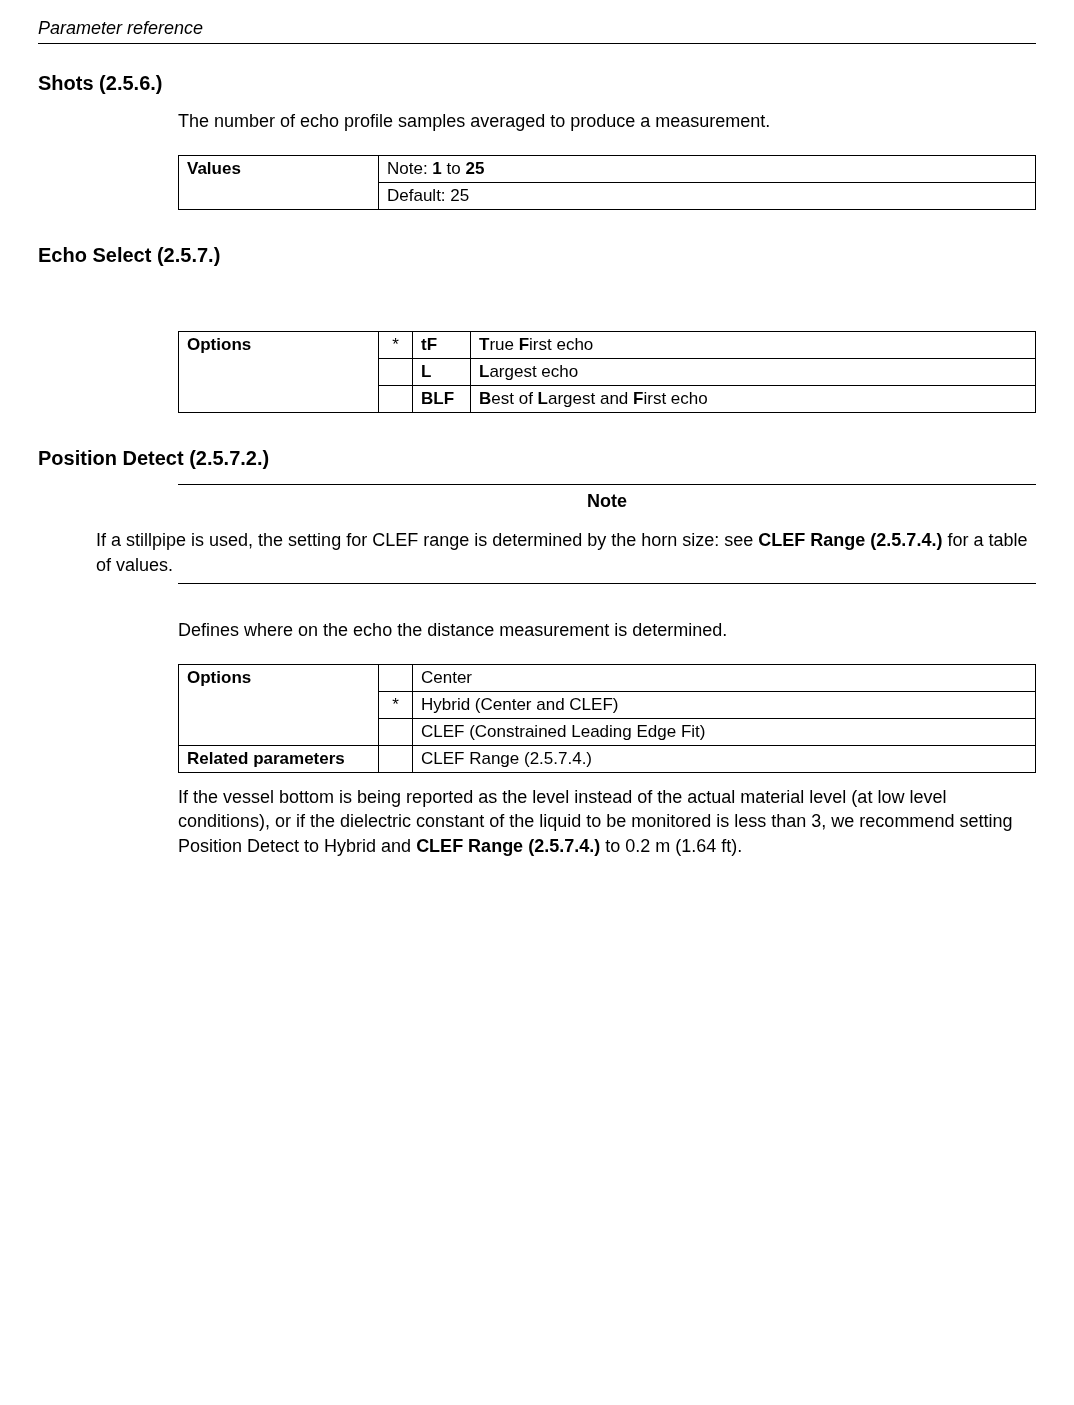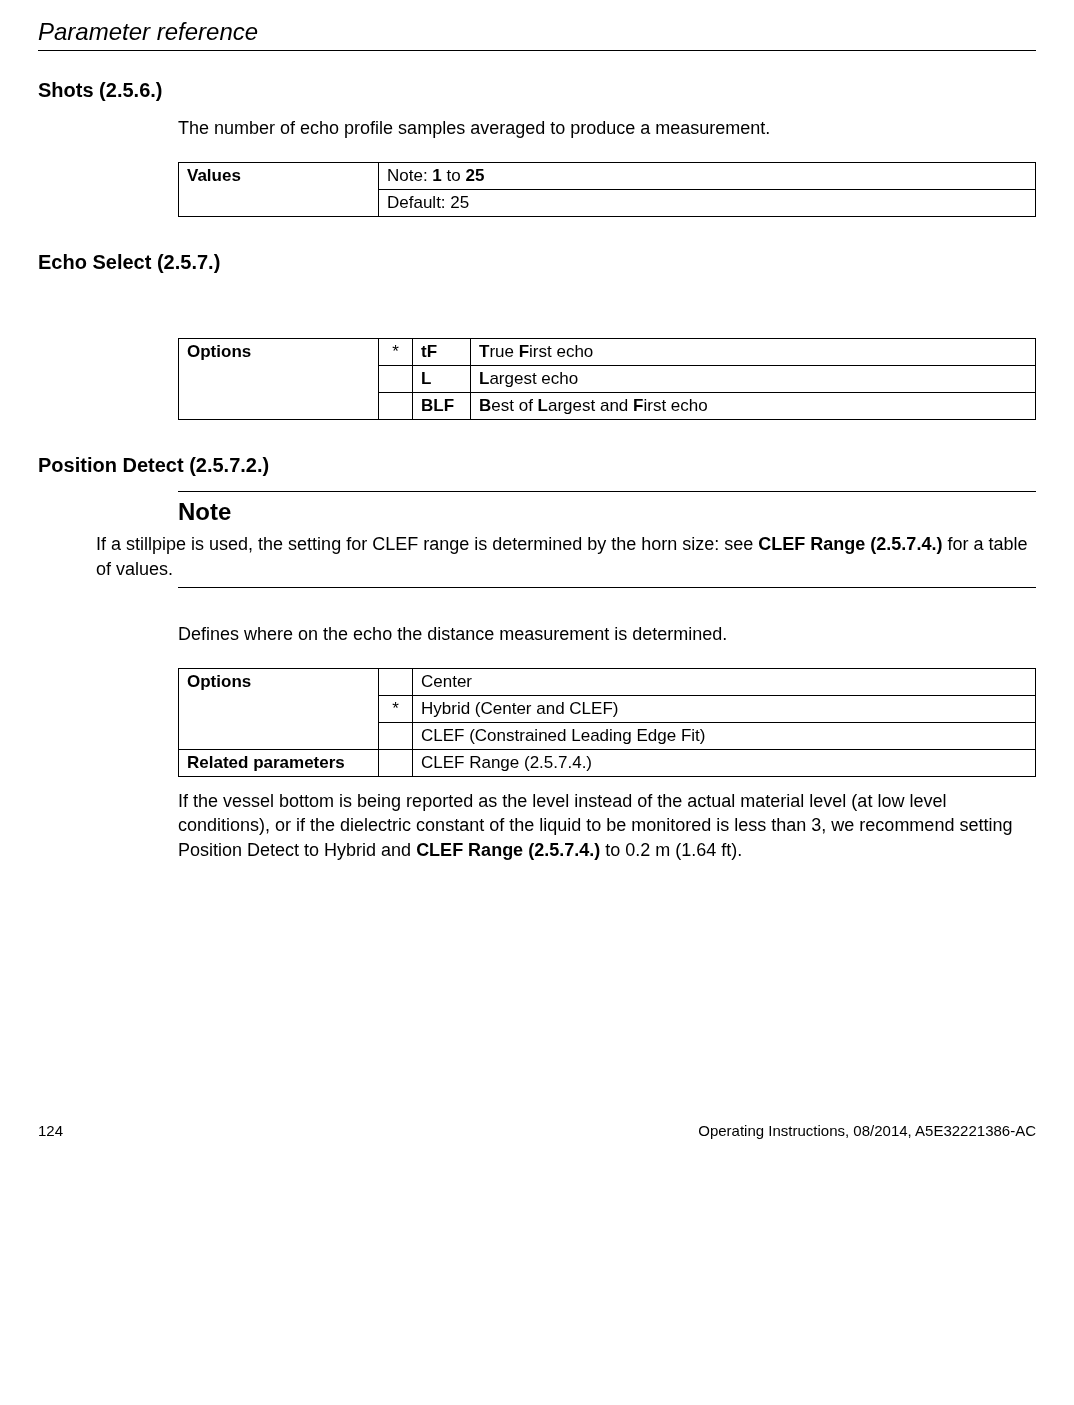"Parameter reference" .running { font-size: 24px -> 18px }
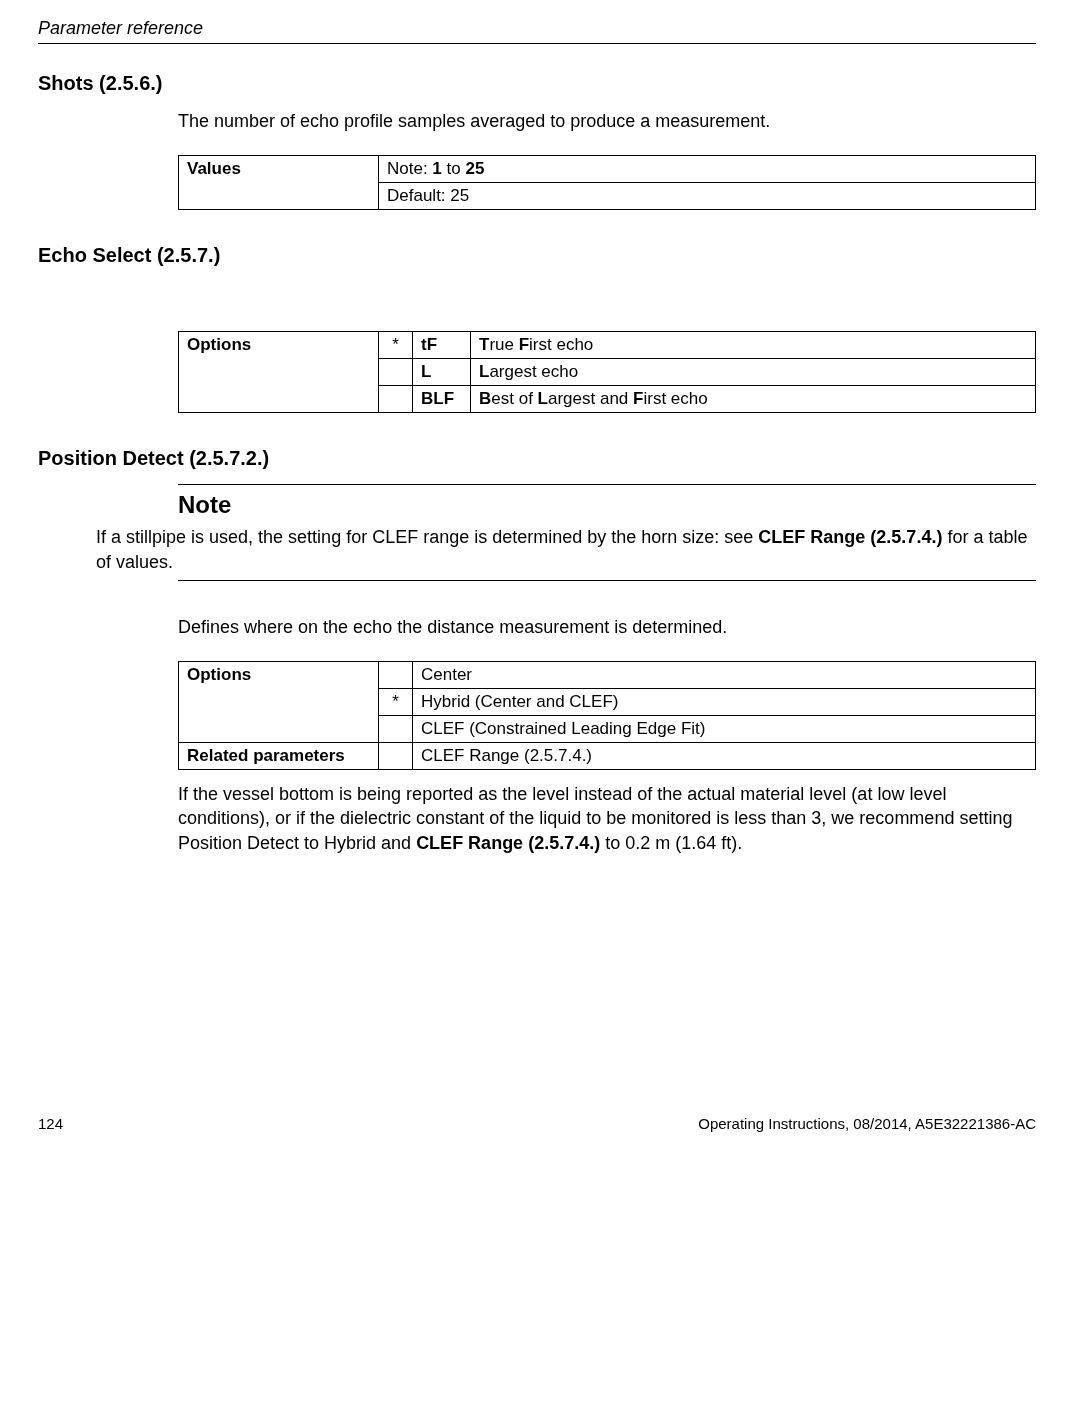"Note" .note-head { font-size: 24px -> 18px; margin-bottom: 6px -> 16px; text-align: none -> center }
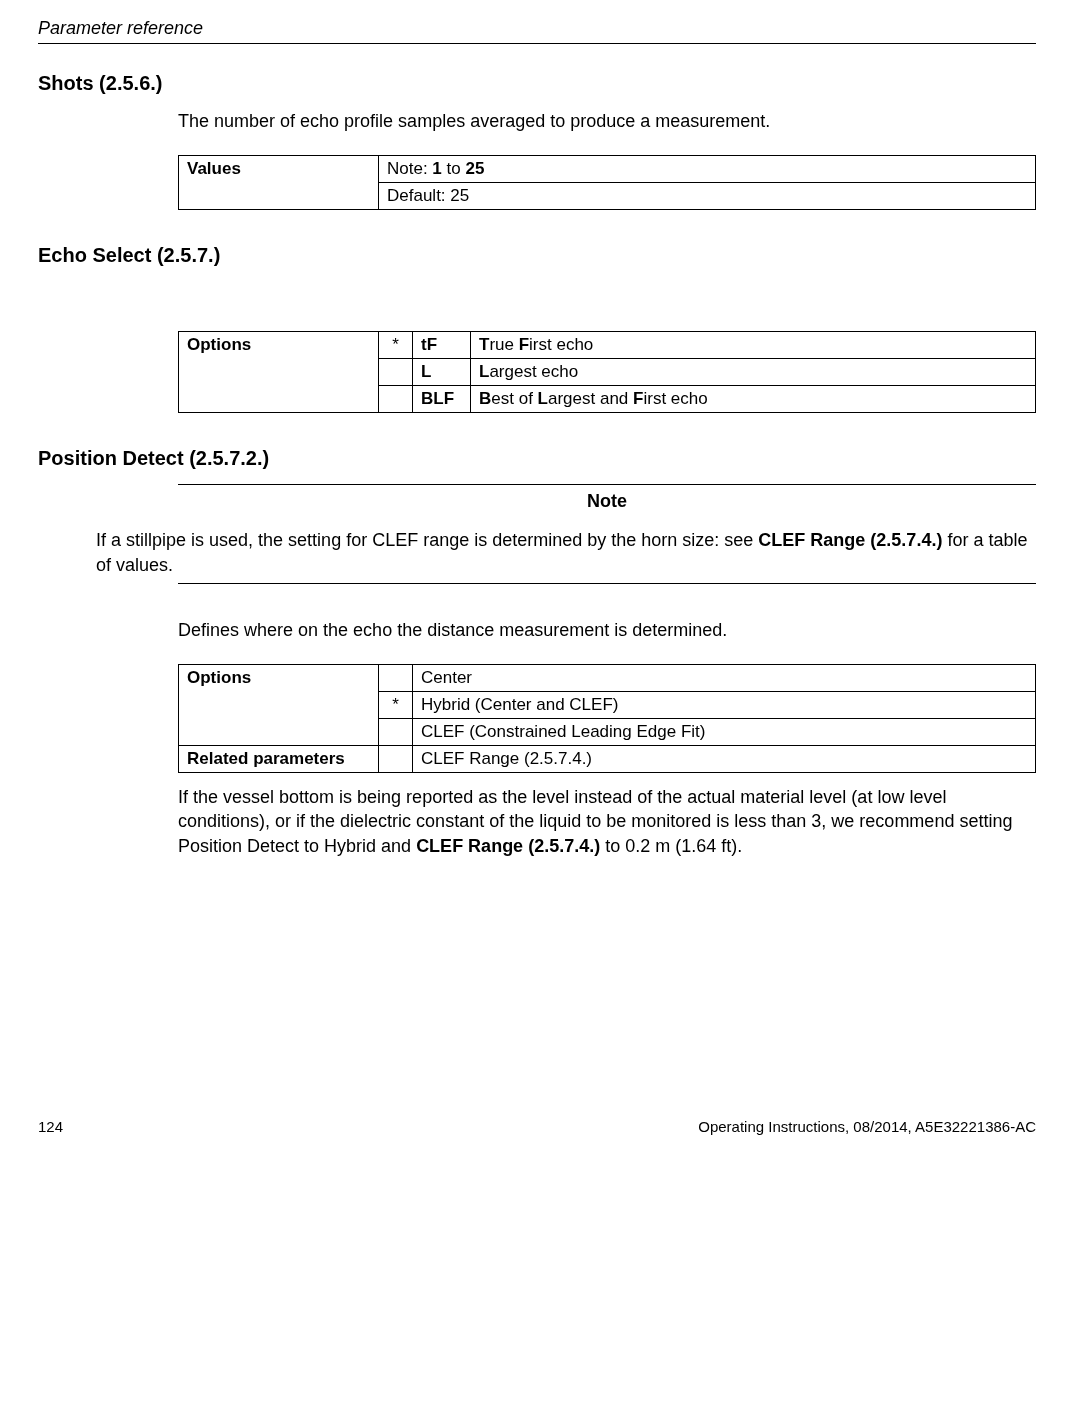"124" div.foot-row { html: <div> <span>124</span> <span>Operating Instructions, 08/2014, A5E32221386-AC</span> </div> -> none }
